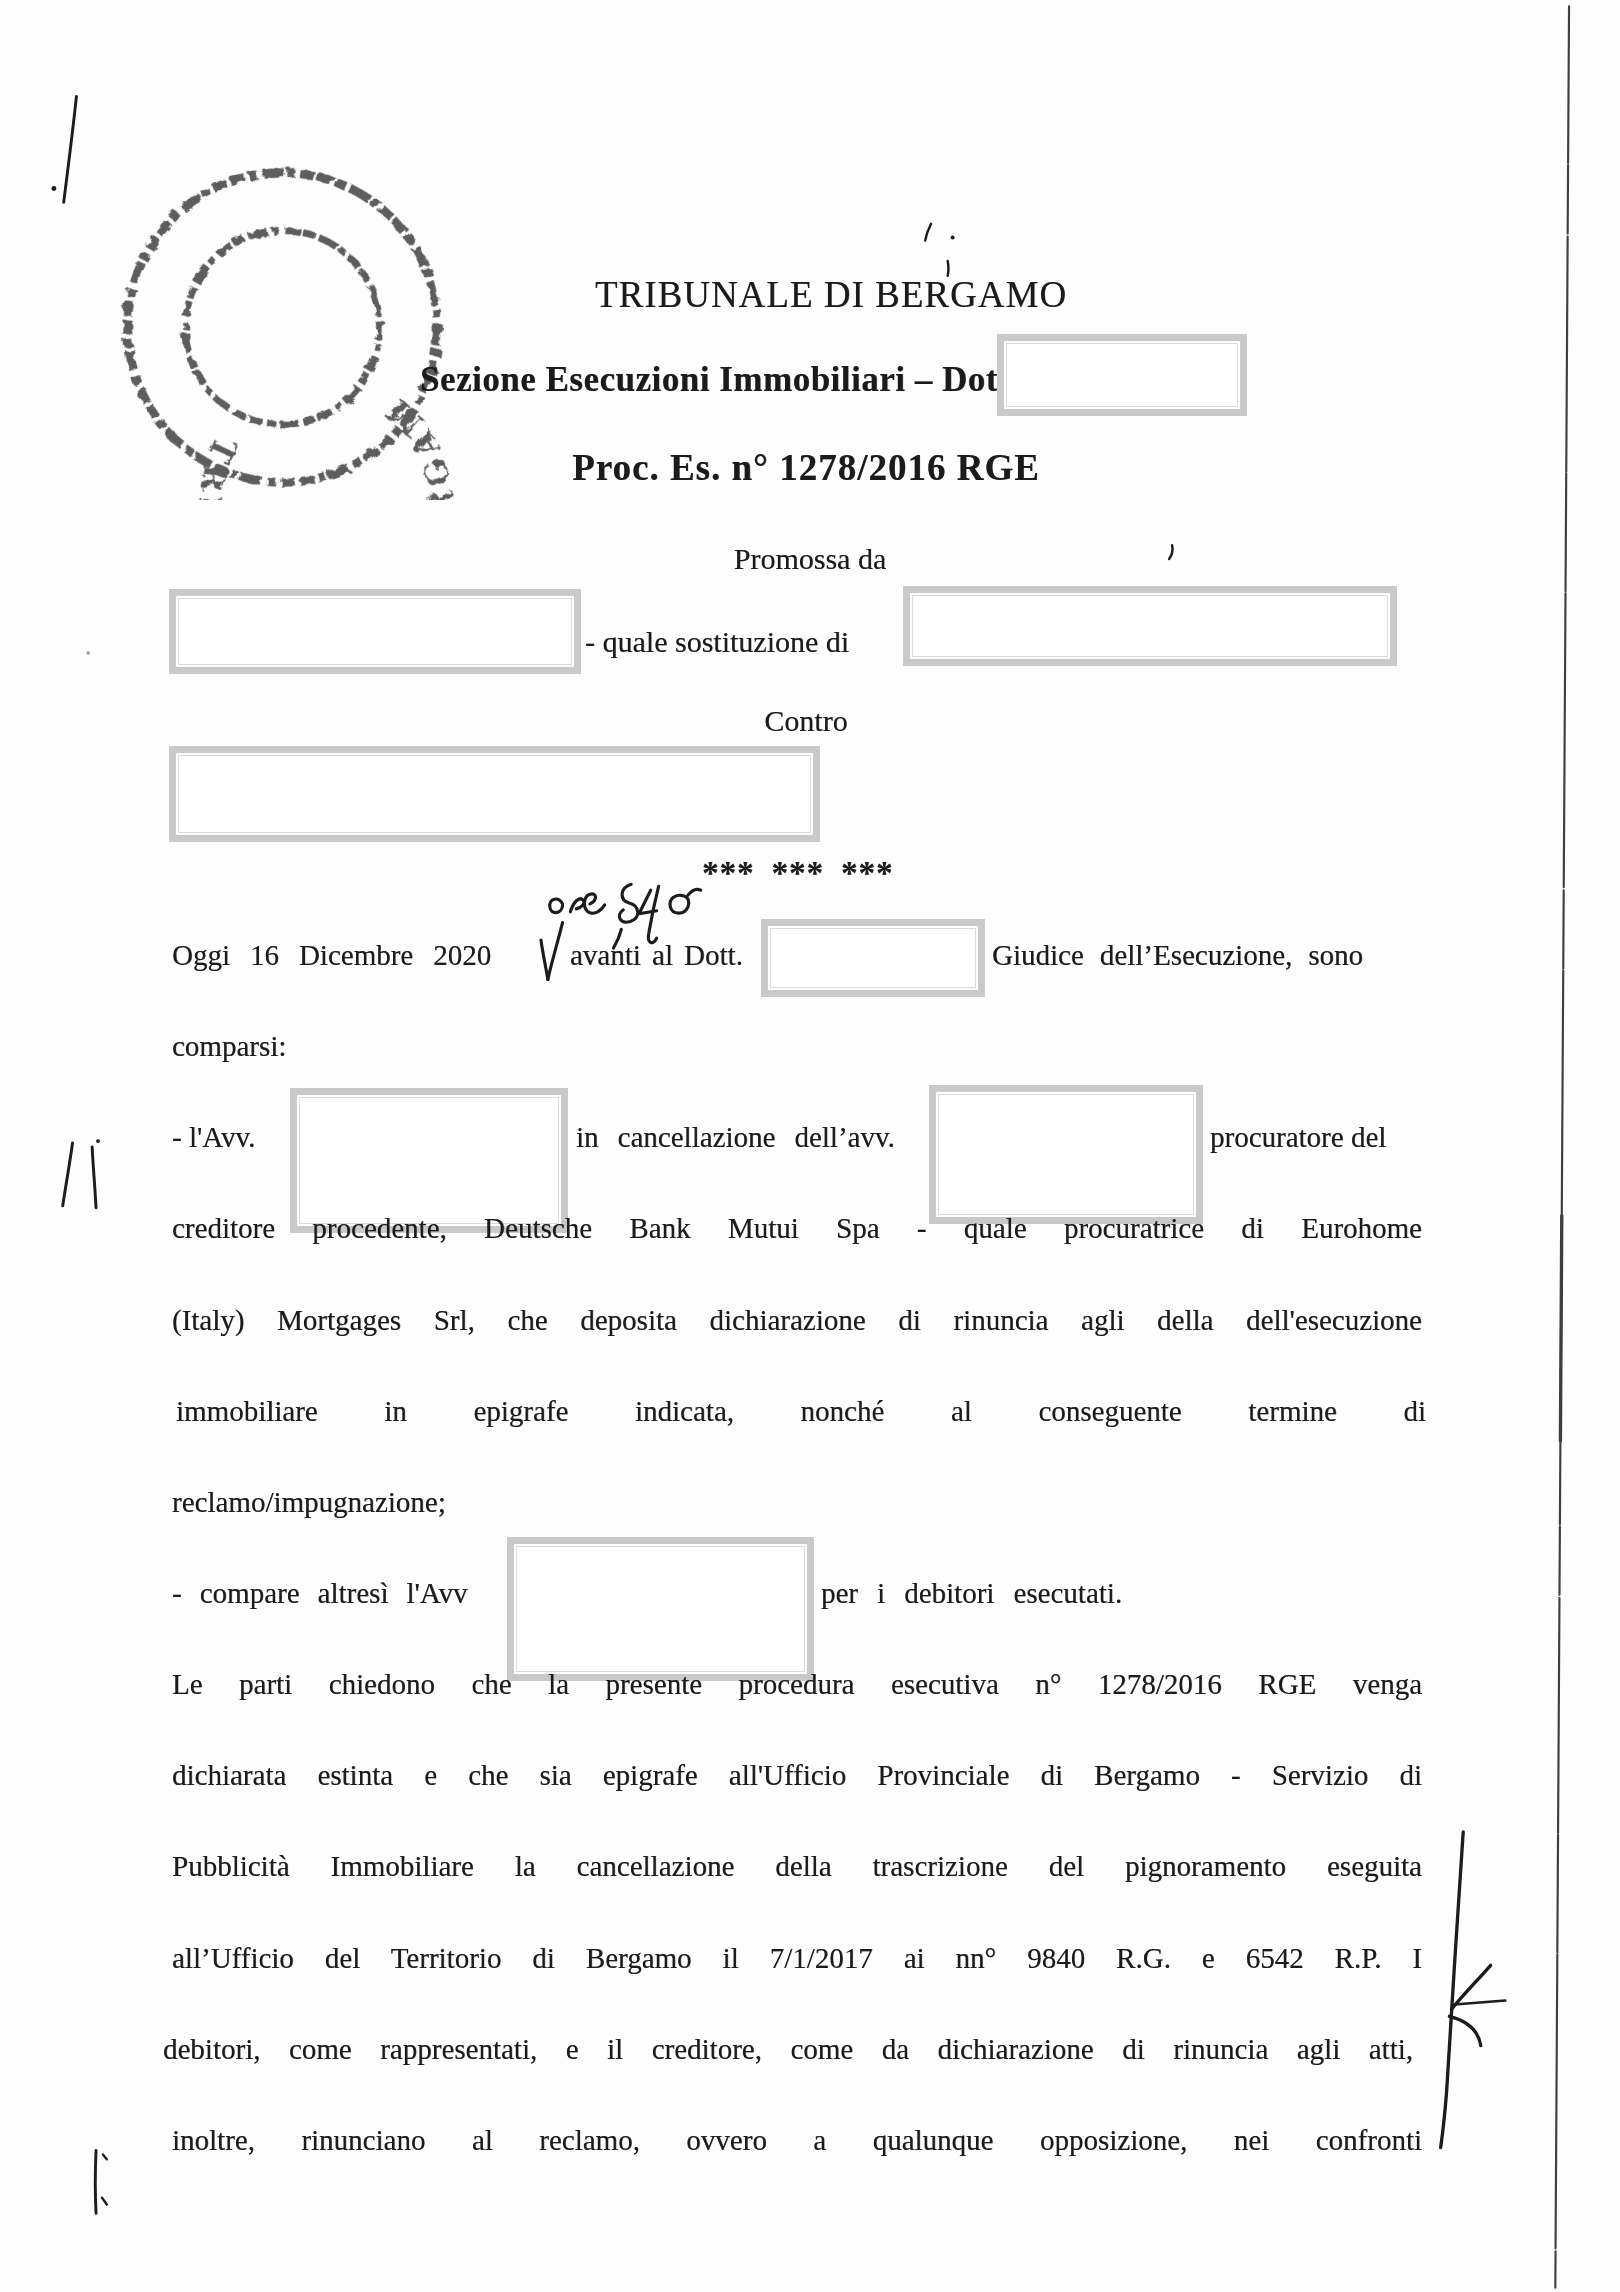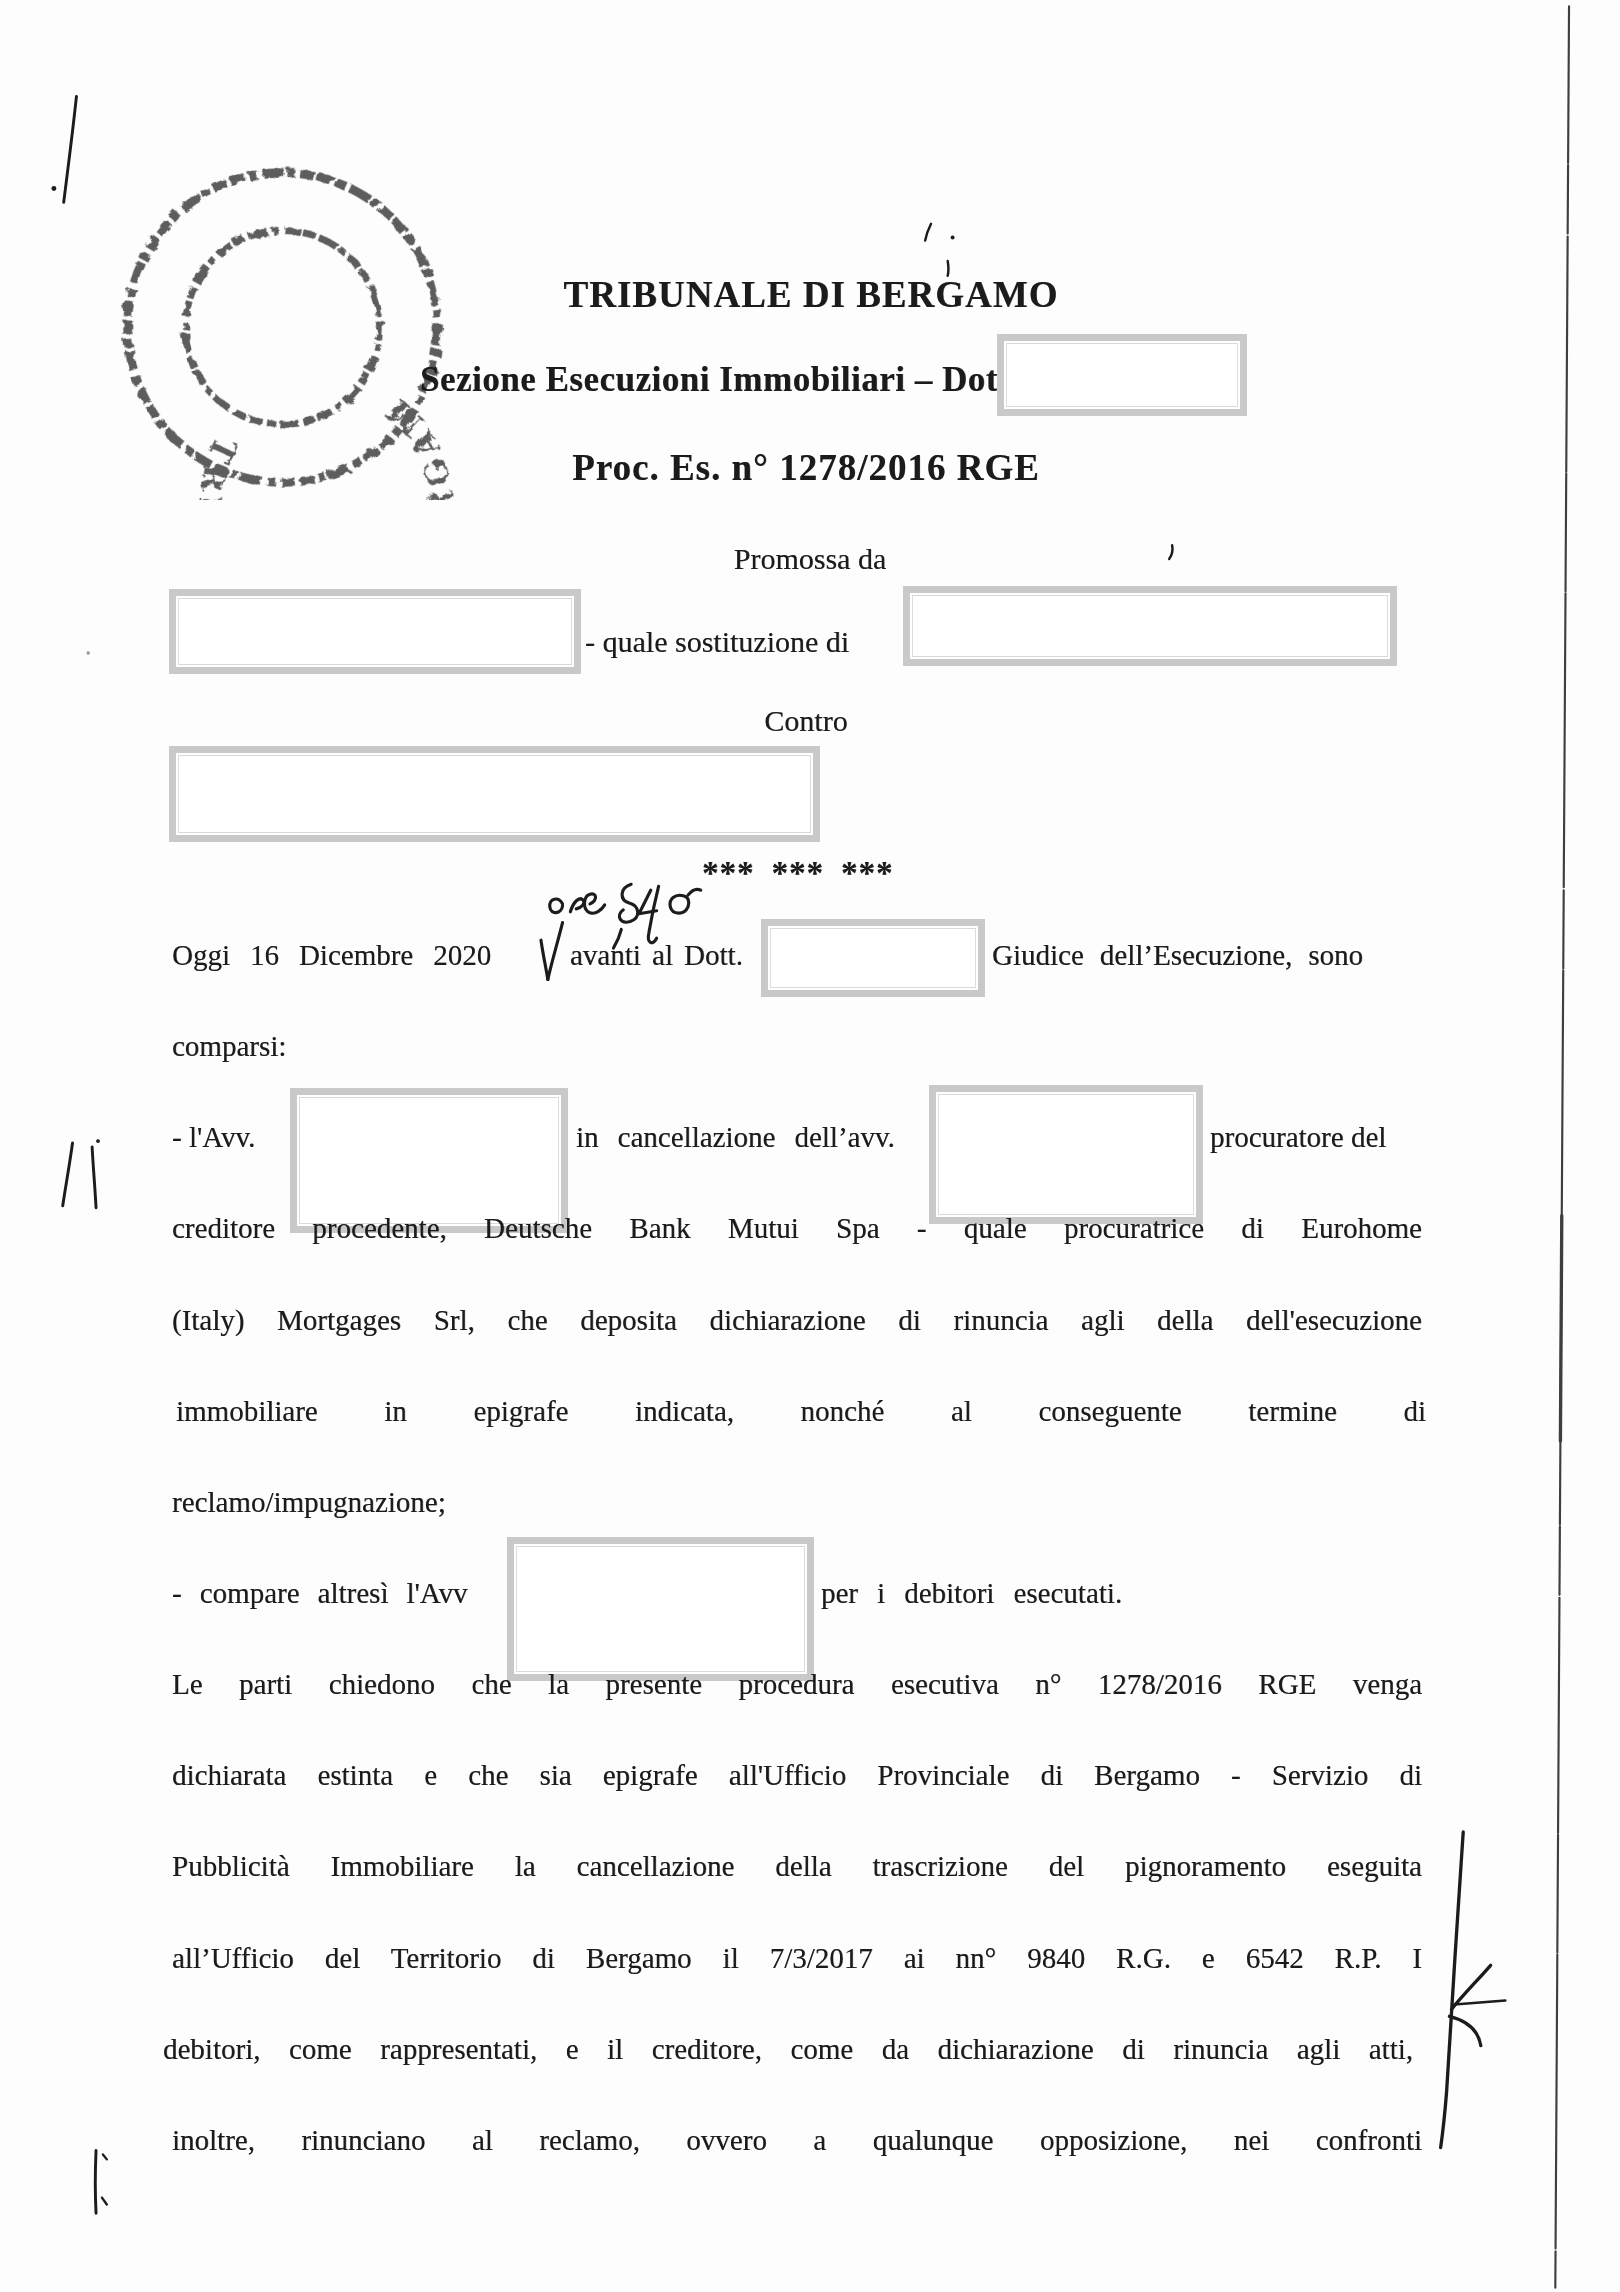"TRIBUNALE DI BERGAMO" .h-title { font-weight: bold -> normal; margin-left: none -> 20px }
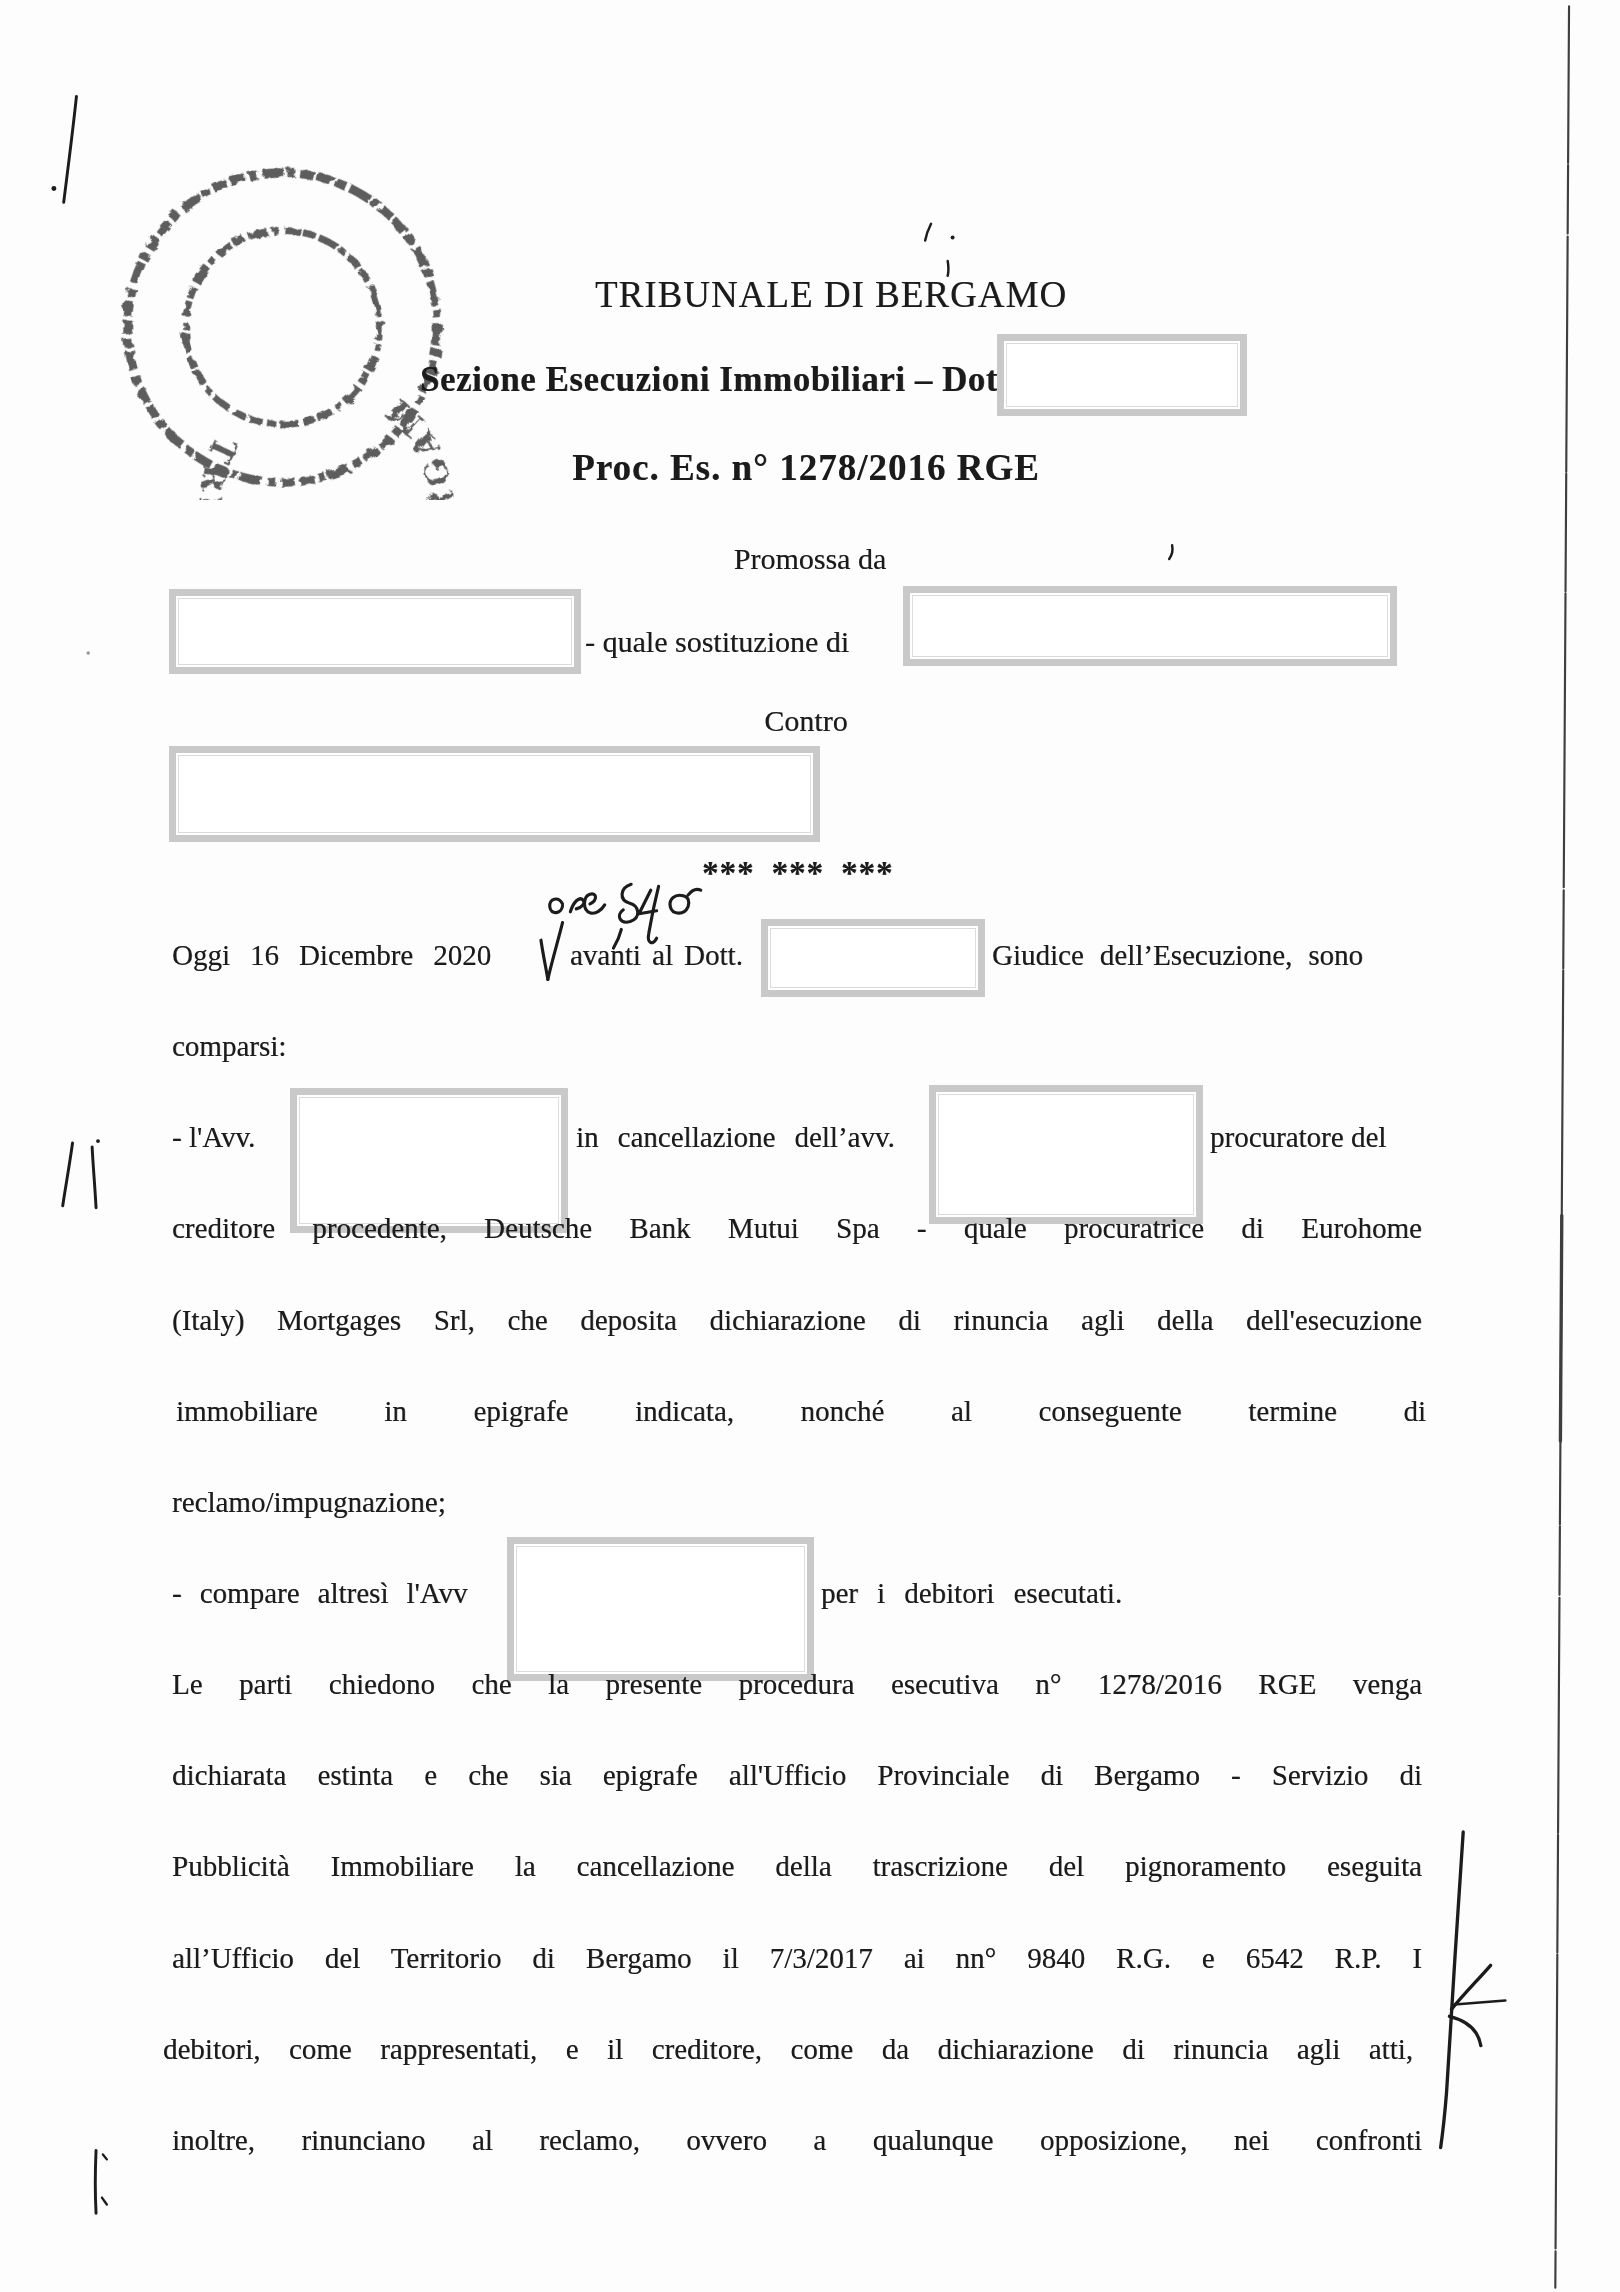"all’Ufficio del Territorio di Bergamo" div.bl { text: 7/3/2017 -> 7/1/2017 }
